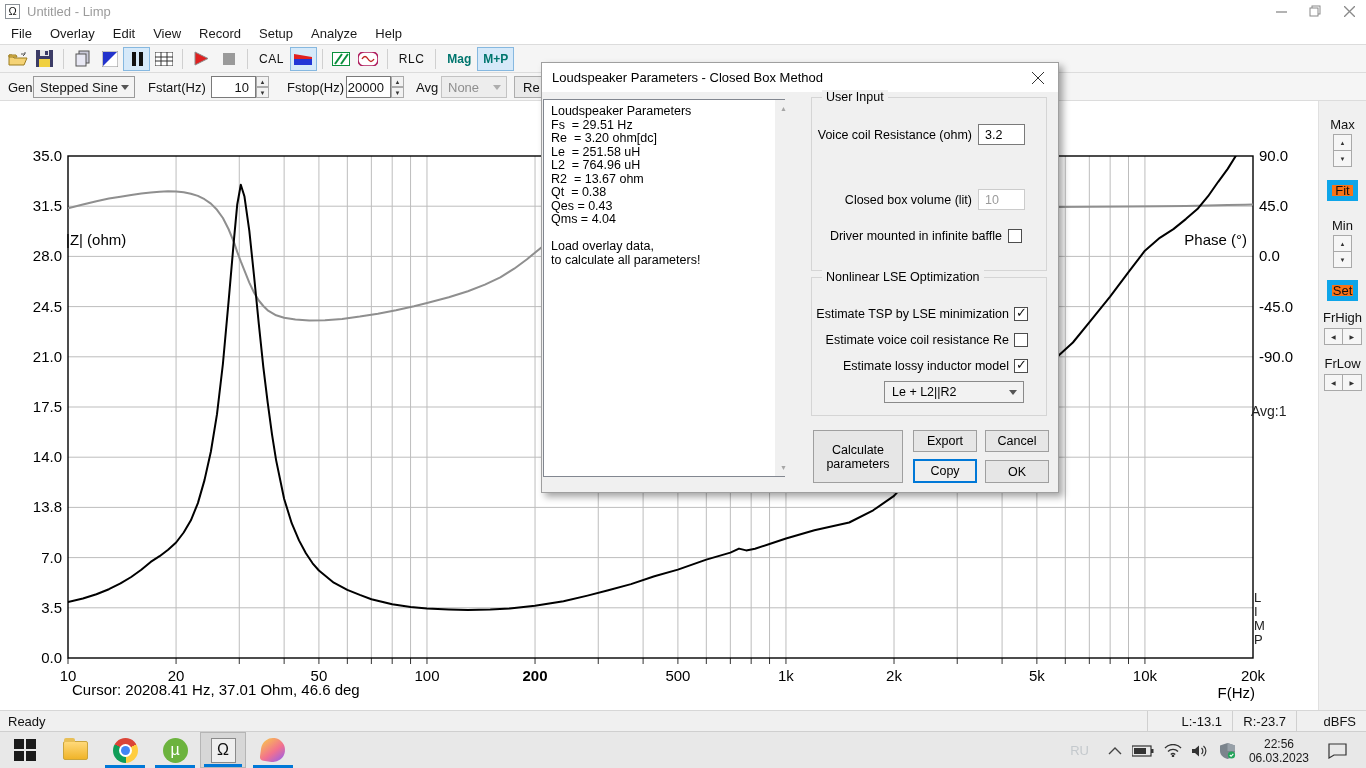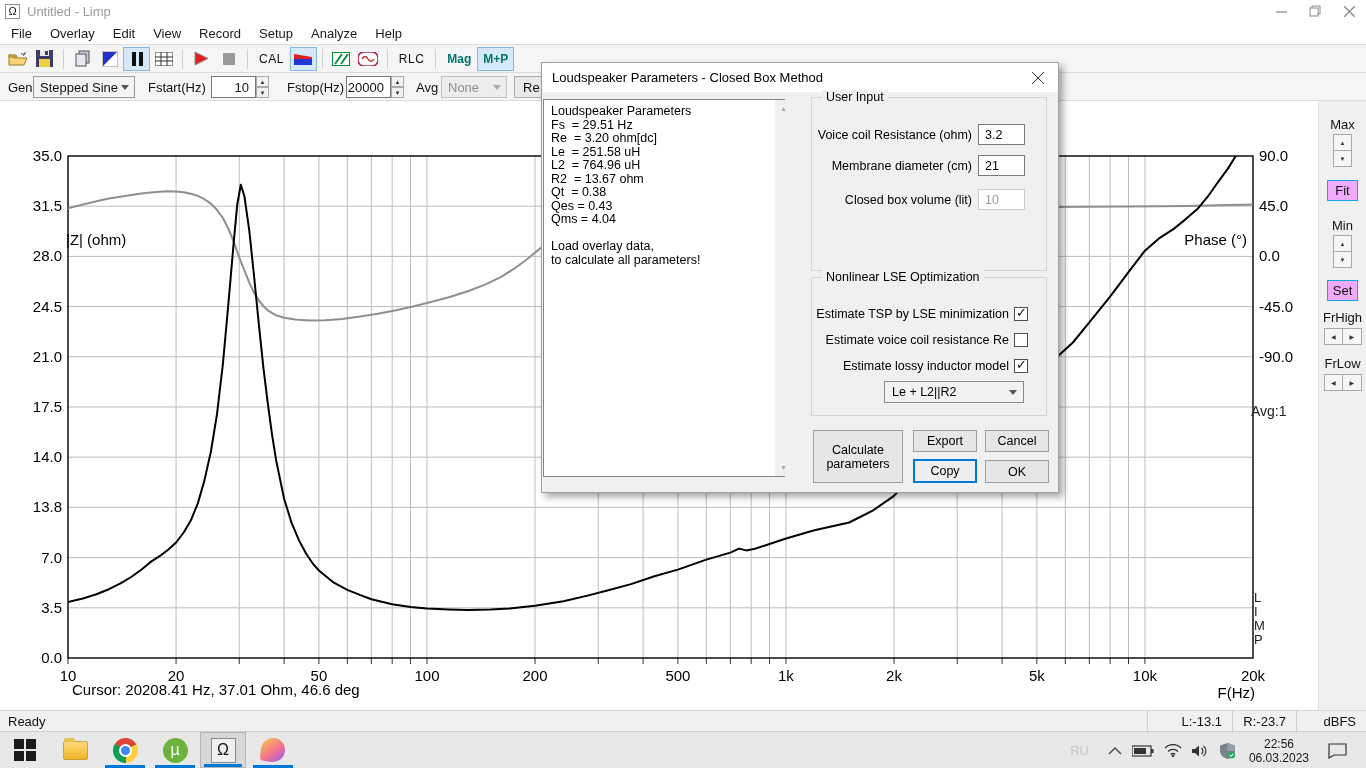"Membrane diameter (cm)" div.drow { html: <div> <div>Membrane diameter (cm)</div> <div>21</div> </div> -> none }
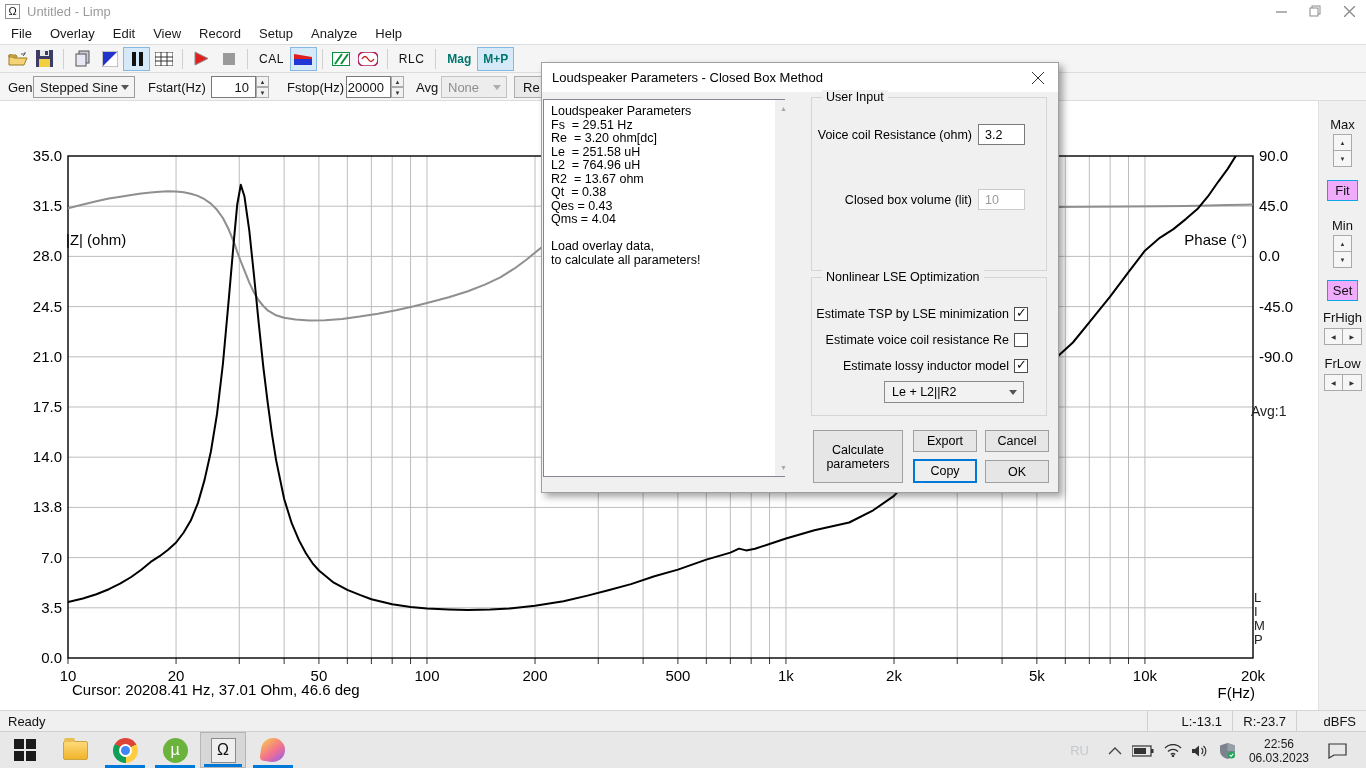"Fit" .sbtn { background: #f0abfc -> #f97316; border: 1px solid #0ea5e9 -> 5px solid #0ea5e9 }
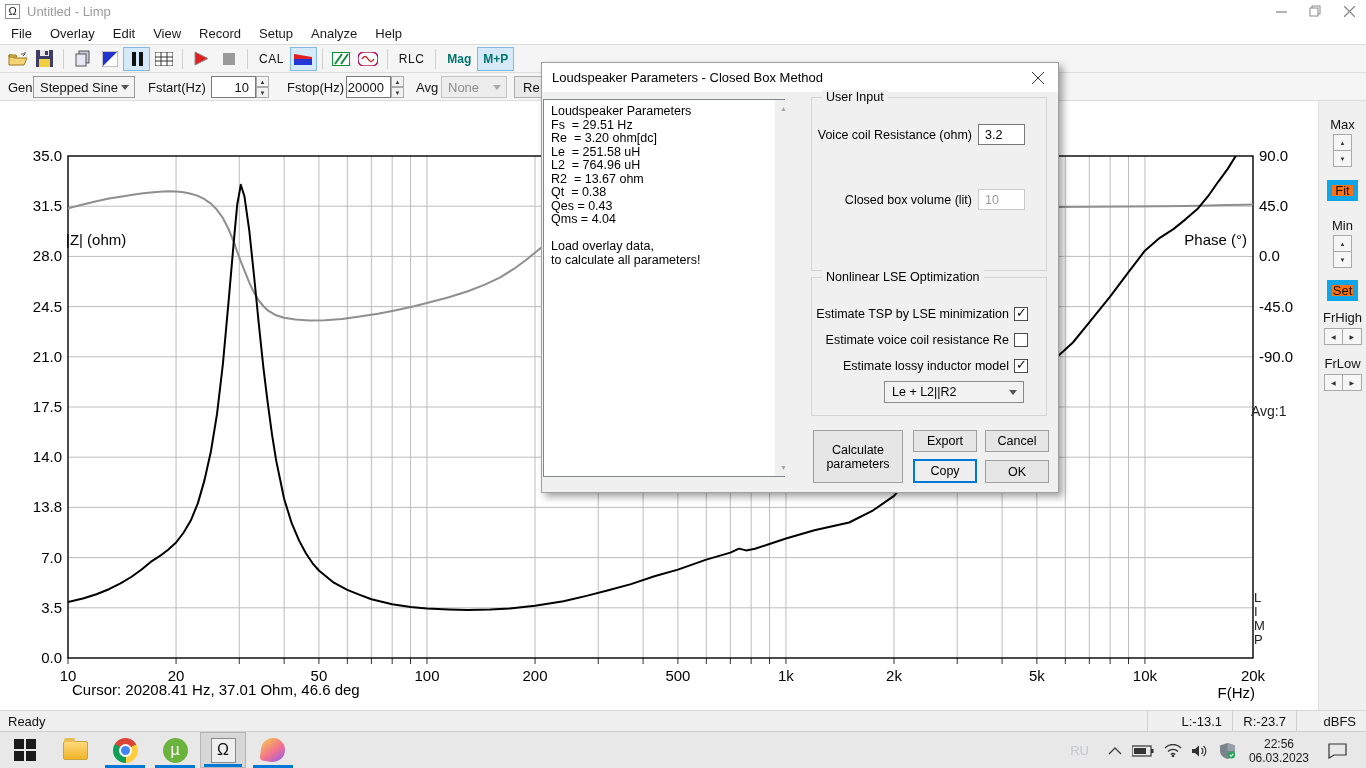"Driver mounted in infinite baffle" div.drow { html: none -> <div> <div>Driver mounted in infinite baffle</div> <div></div> </div> }
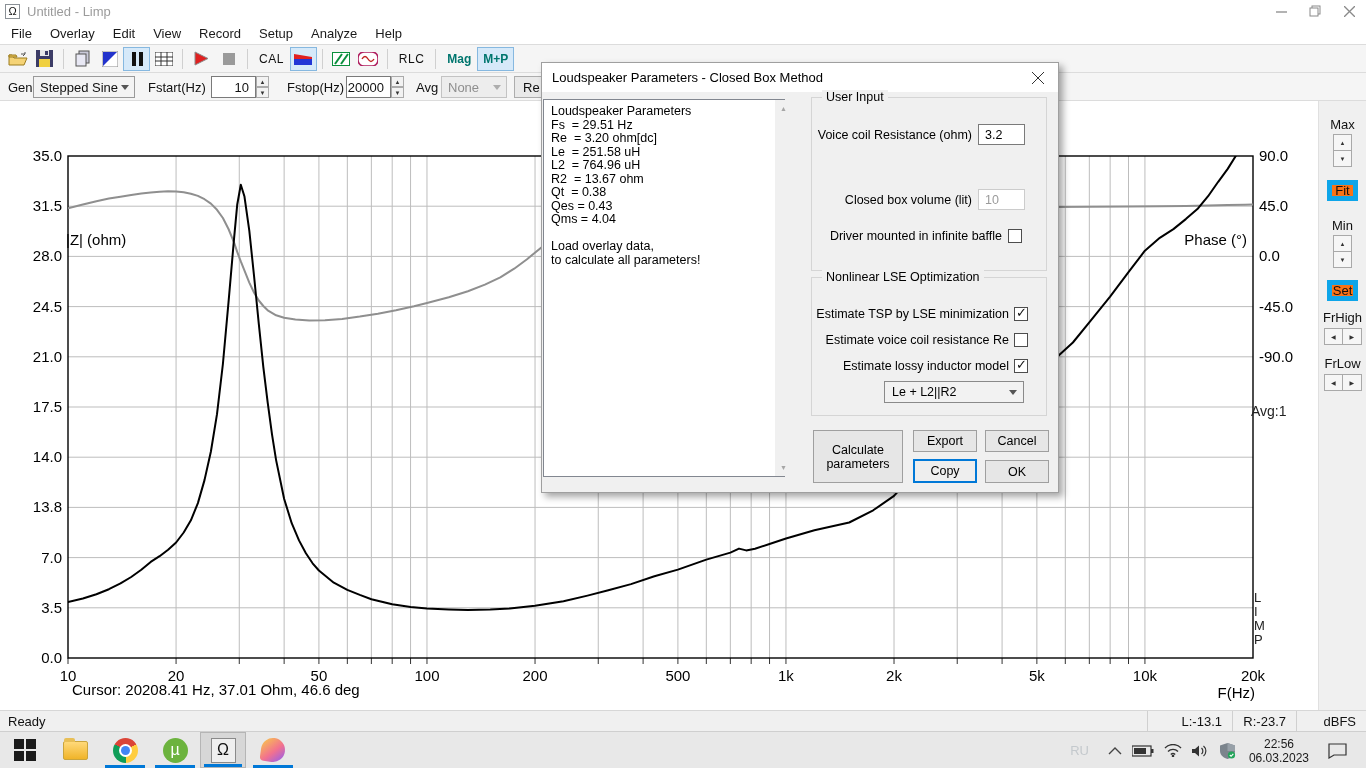"200" div.ticklabel { font-weight: none -> bold }
